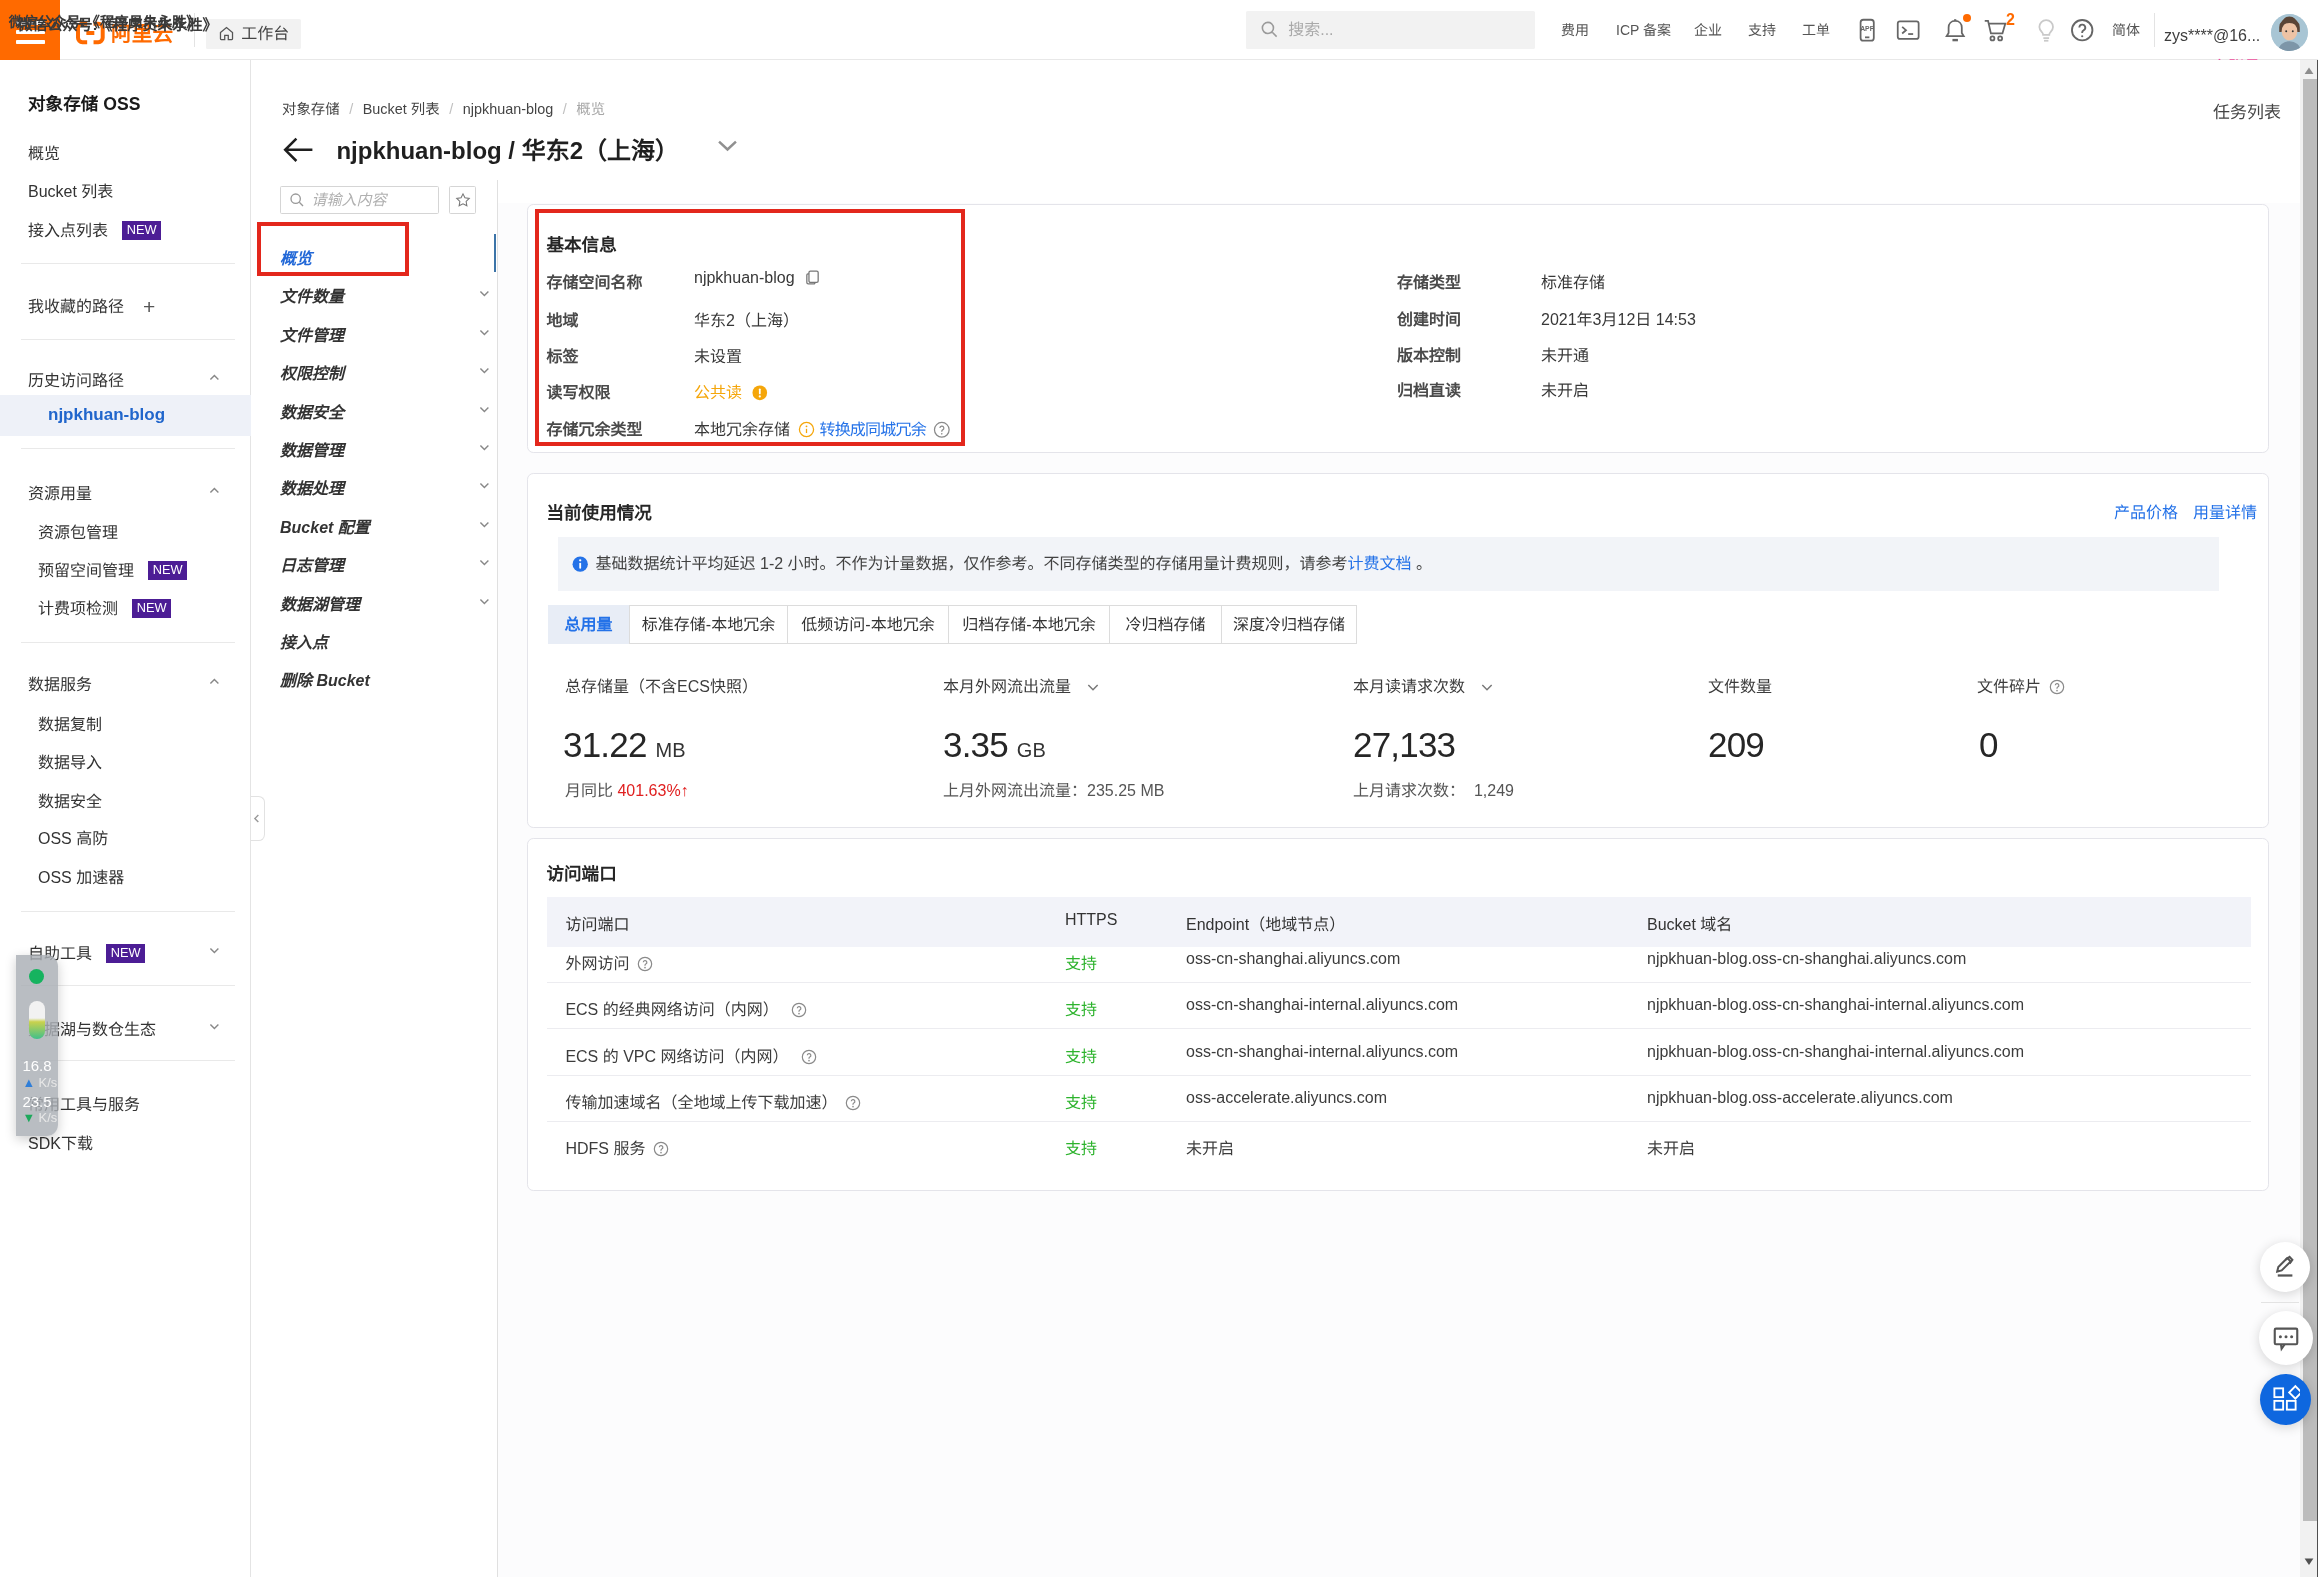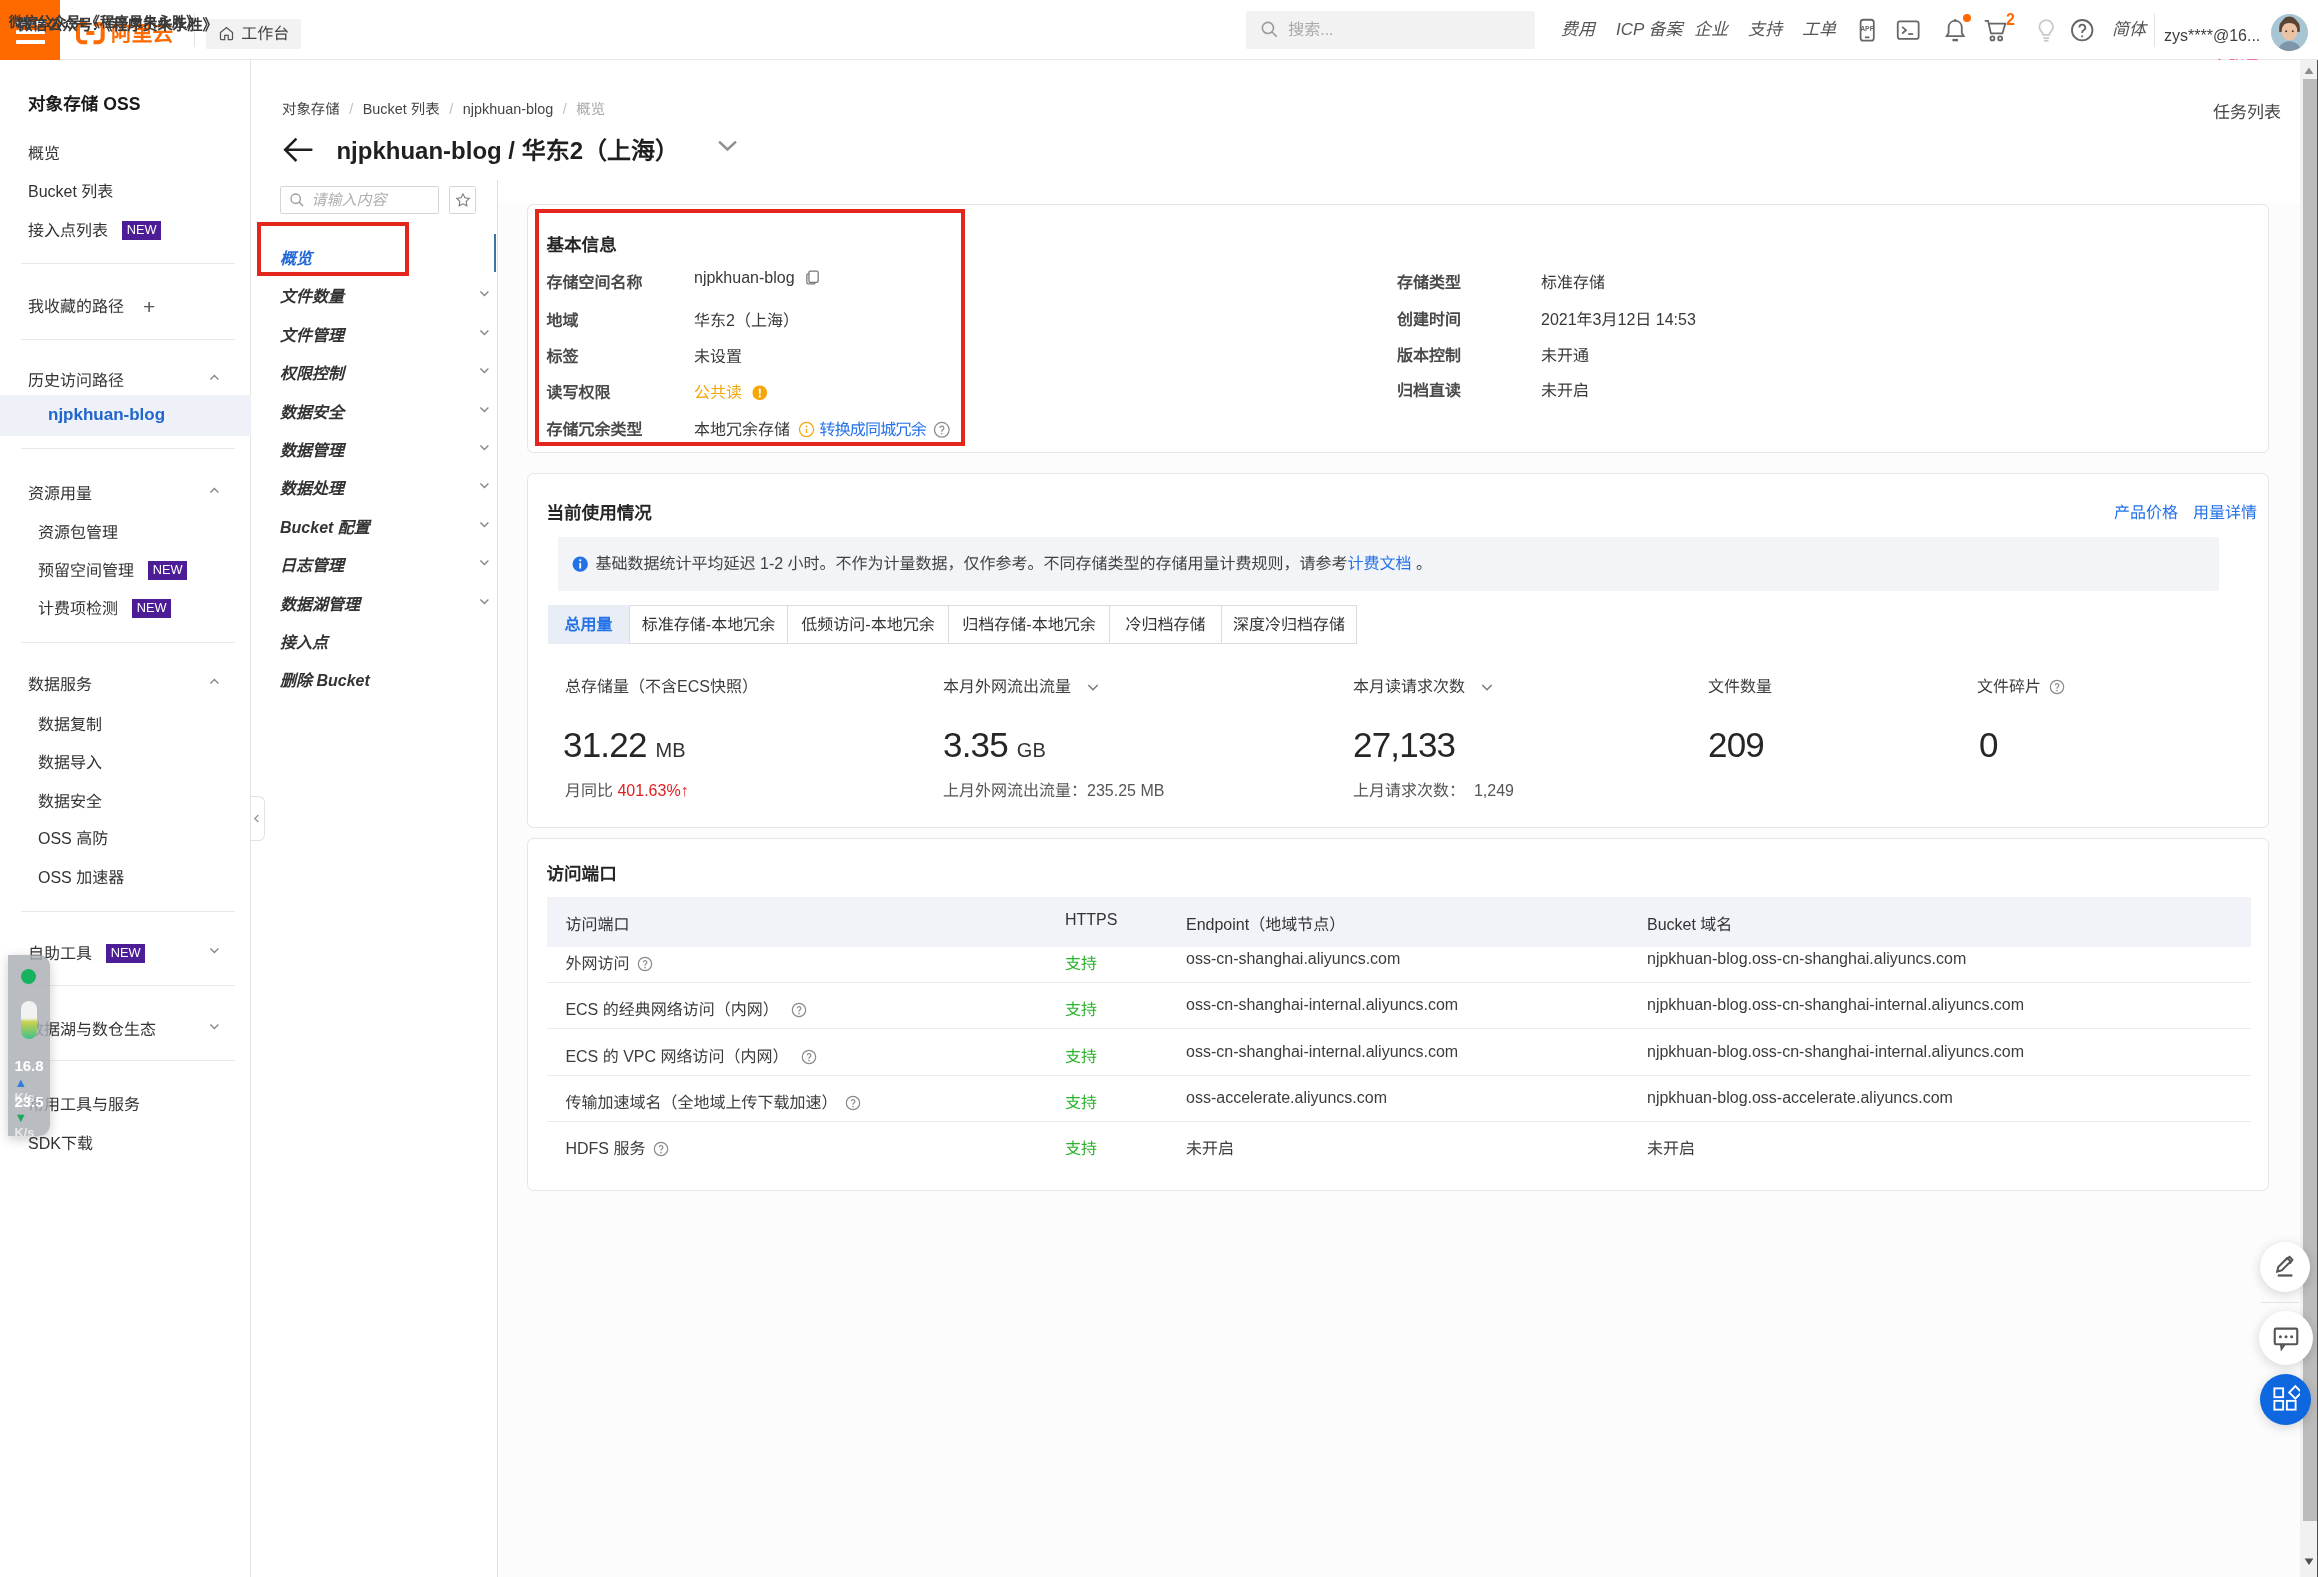"费用" .topmenu { font-size: 17px -> 14px; font-style: italic -> none }
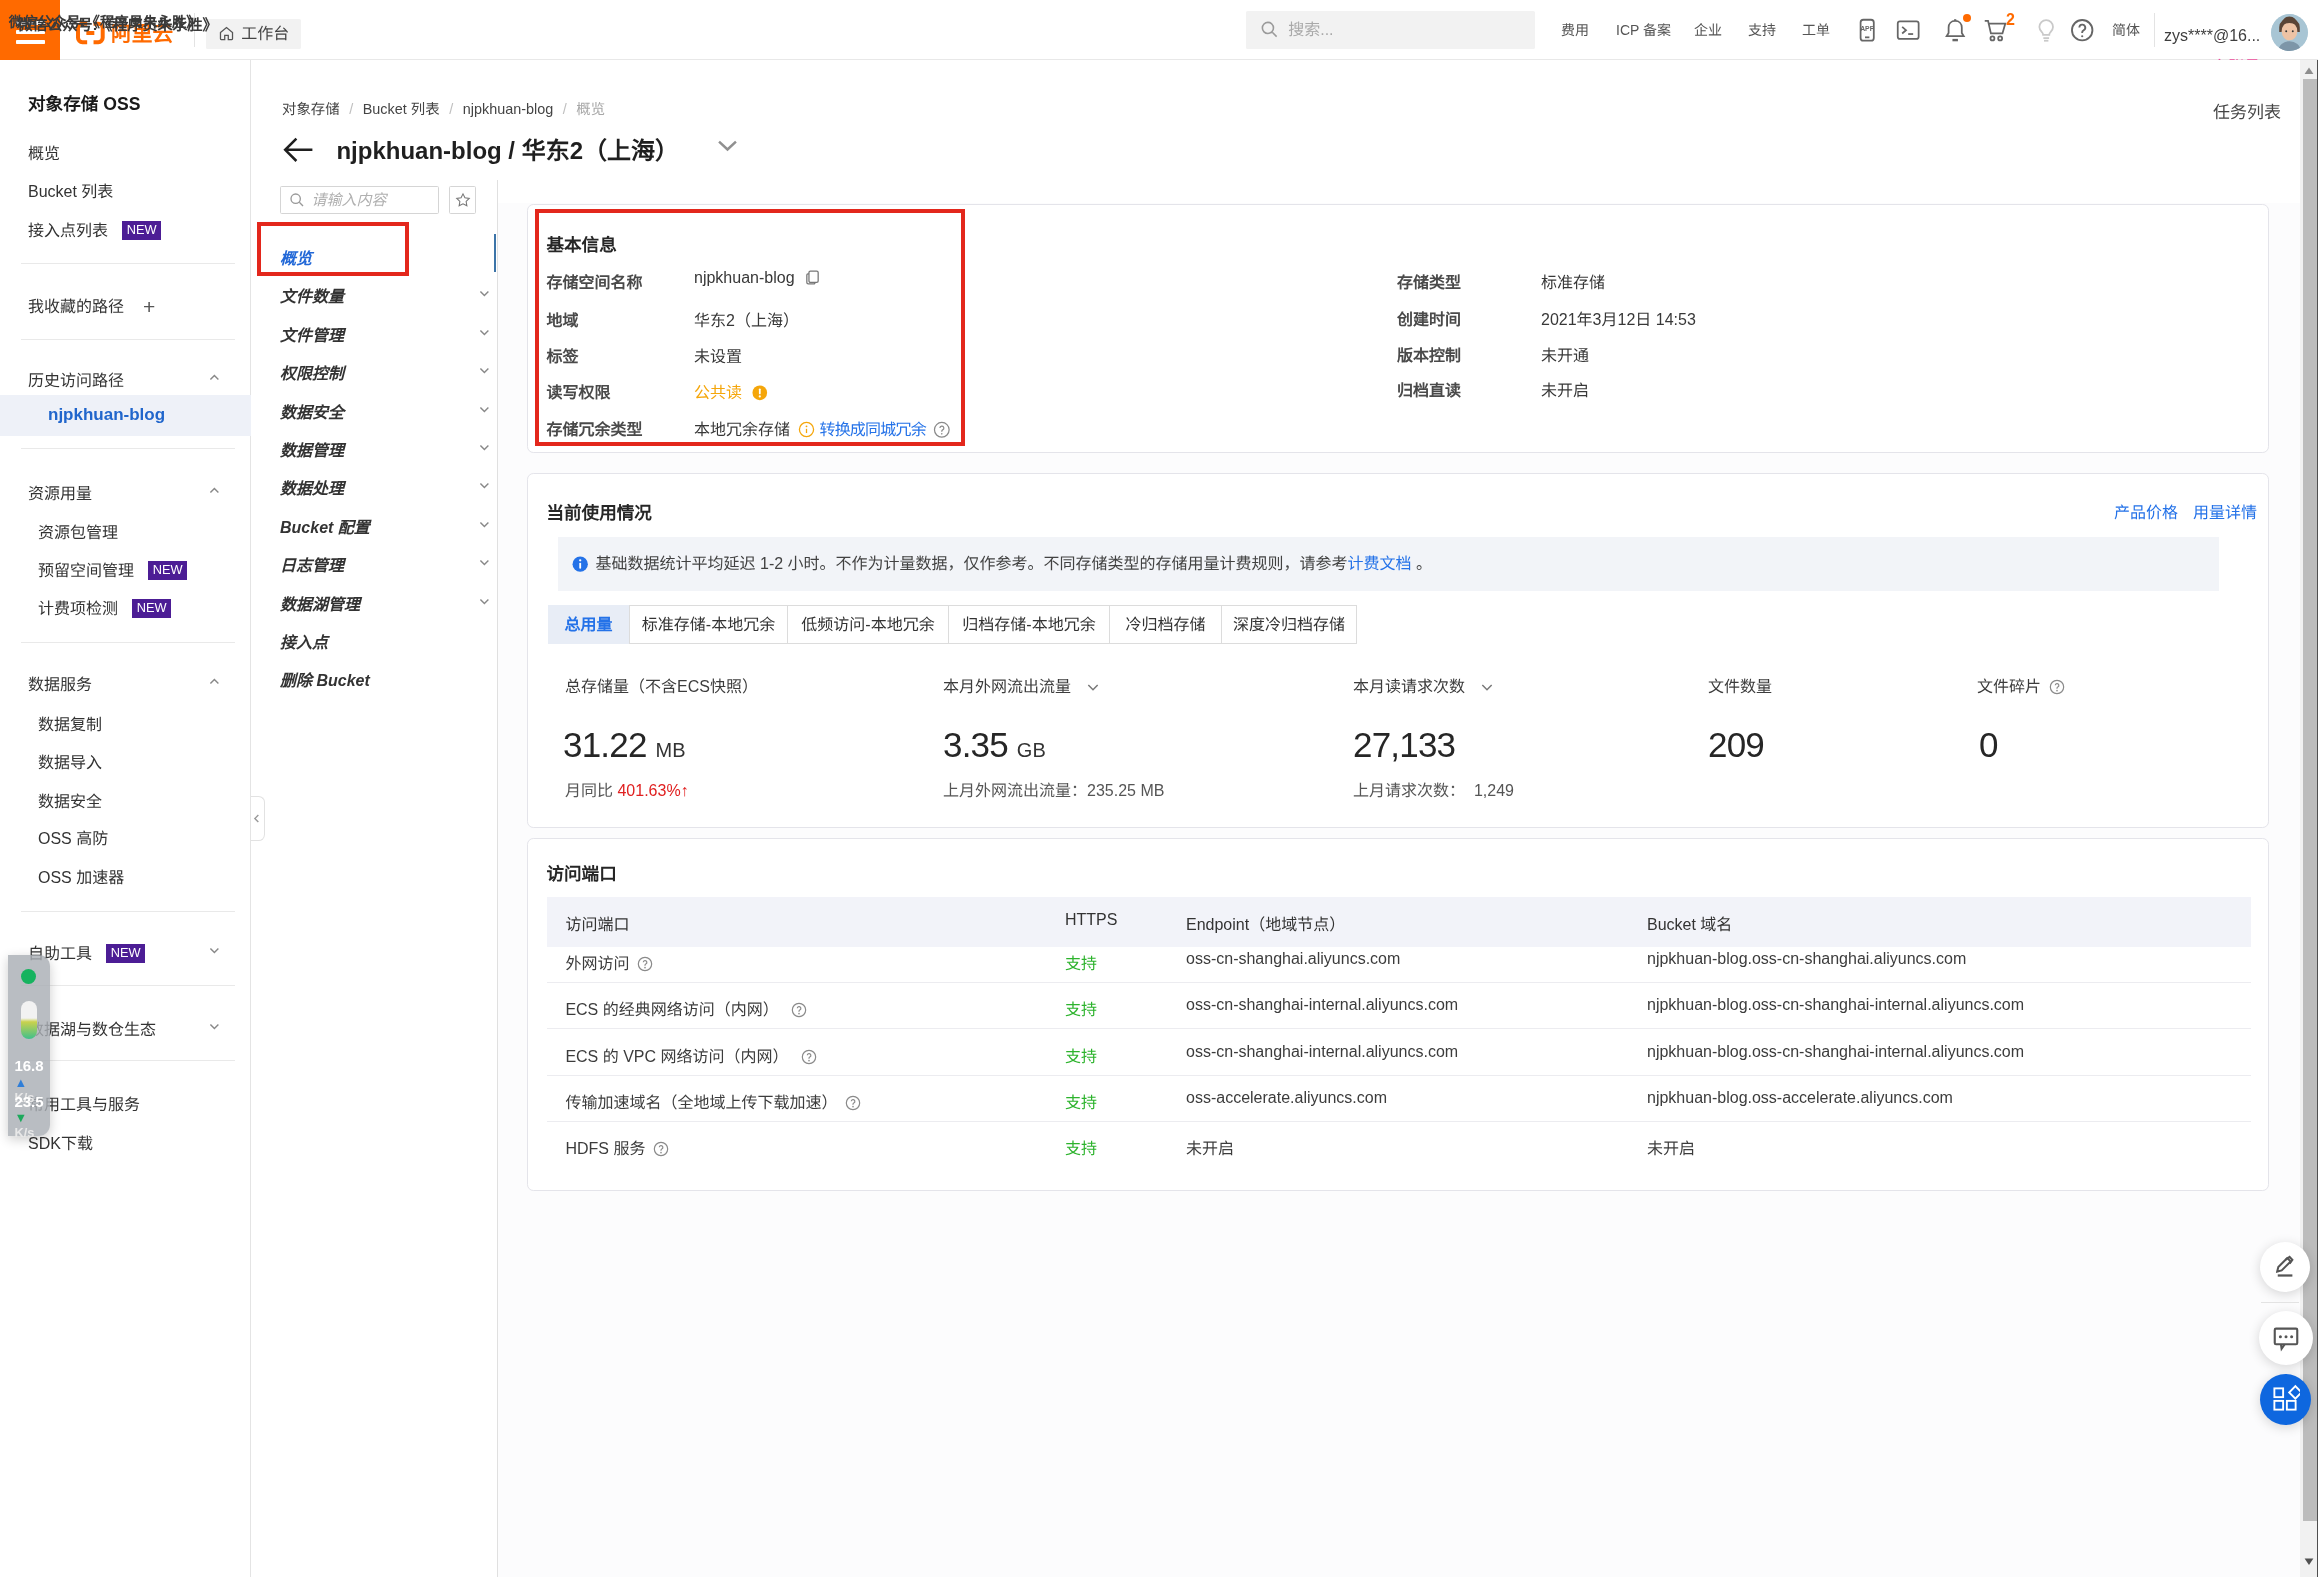"16.8" #netw { font-weight: bold -> none; left: 8px -> 16px }
